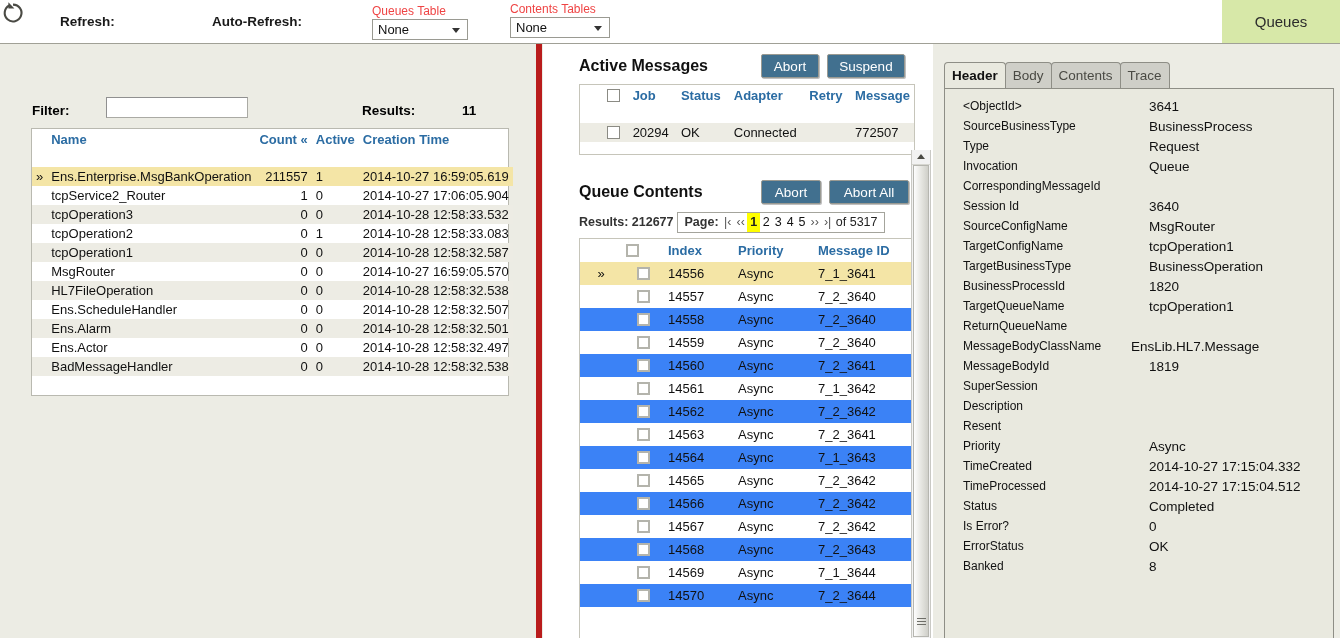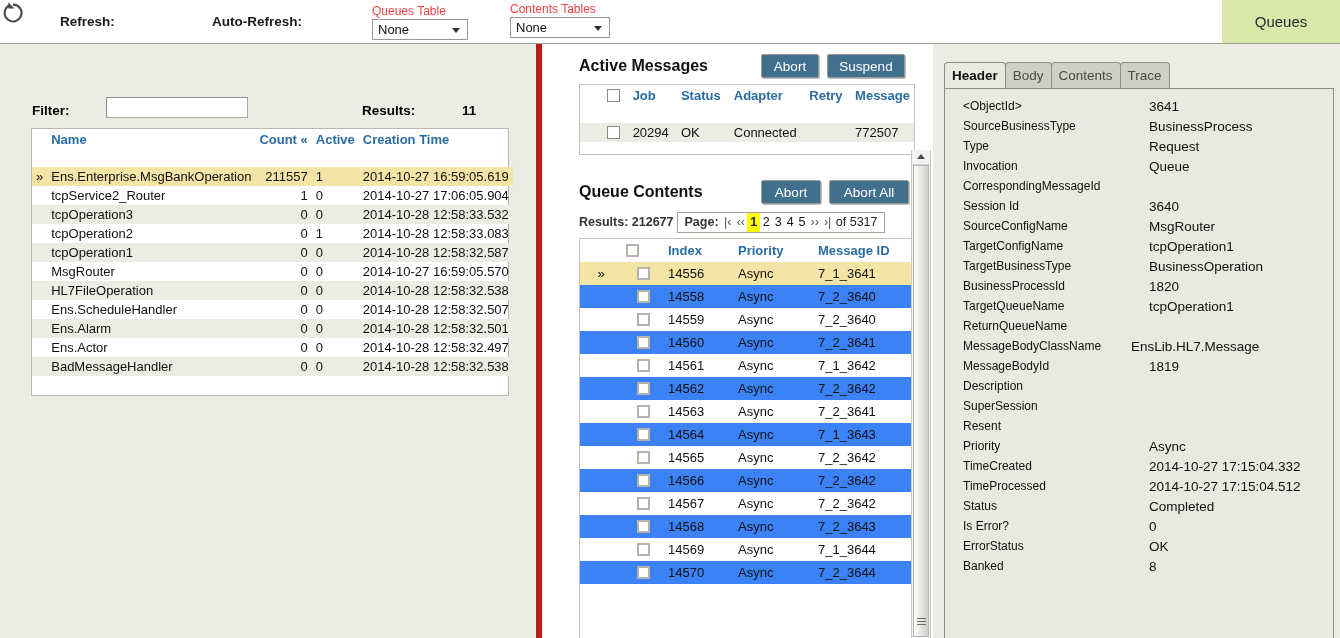"14557" tr { html: none -> <tr> <td></td> <td><span></span></td> <td>14557</td> <td>Async</td> <td>7_2_3640</td> </tr> }
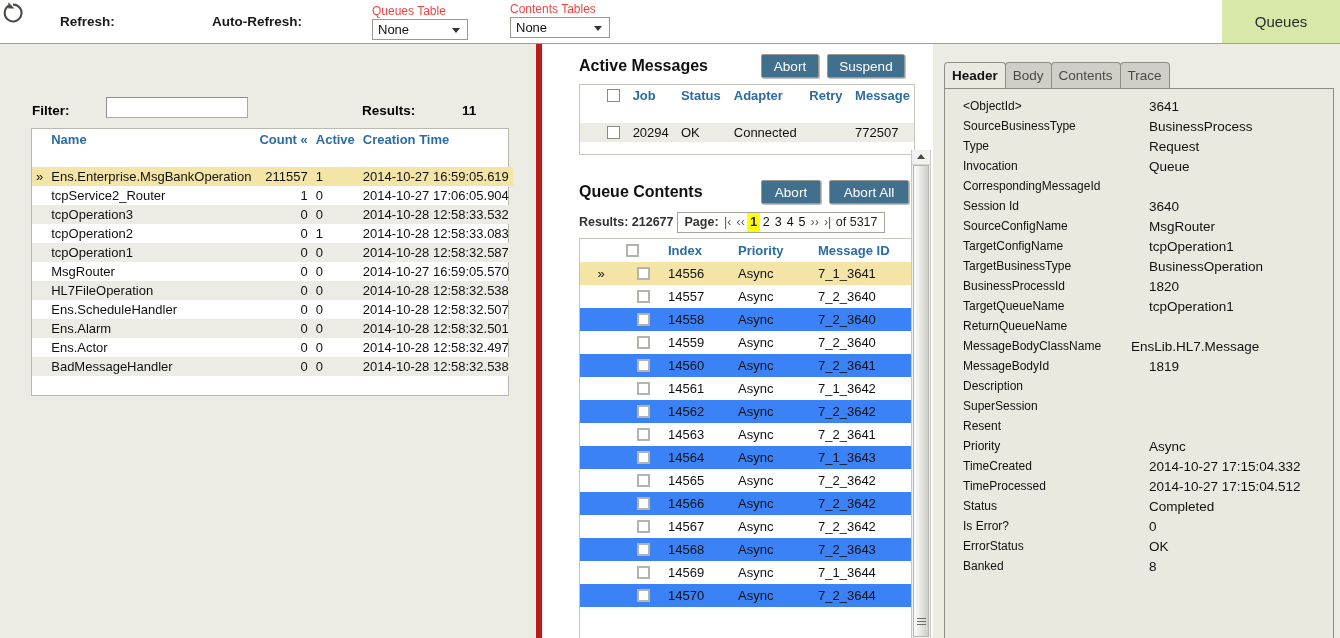"Description" div.drow { order: before "SuperSession" -> after "SuperSession" }
